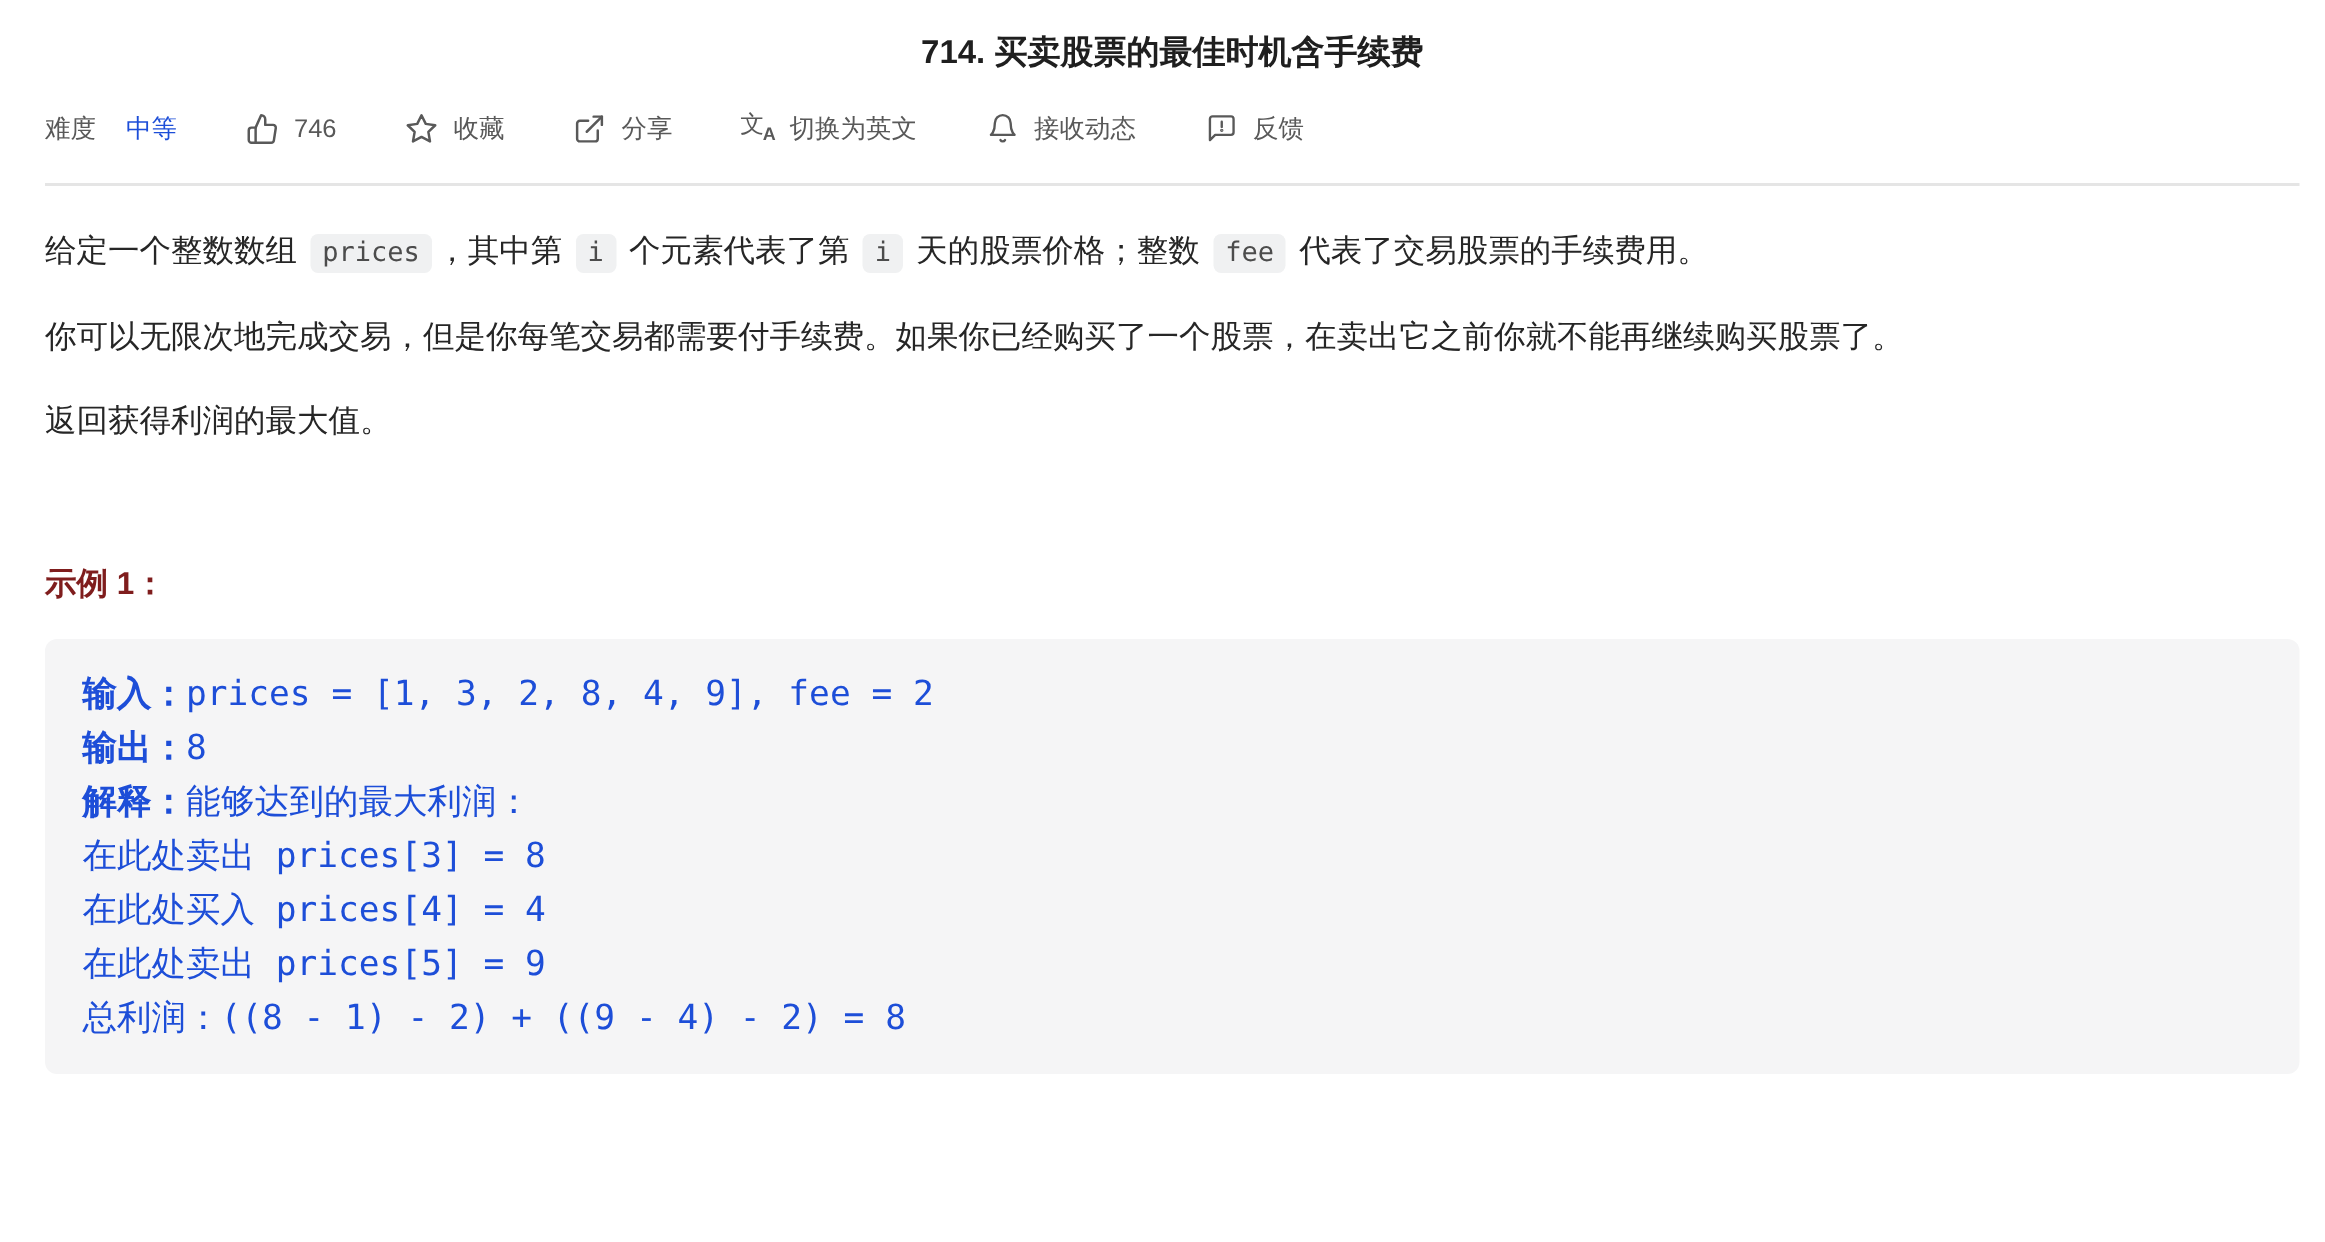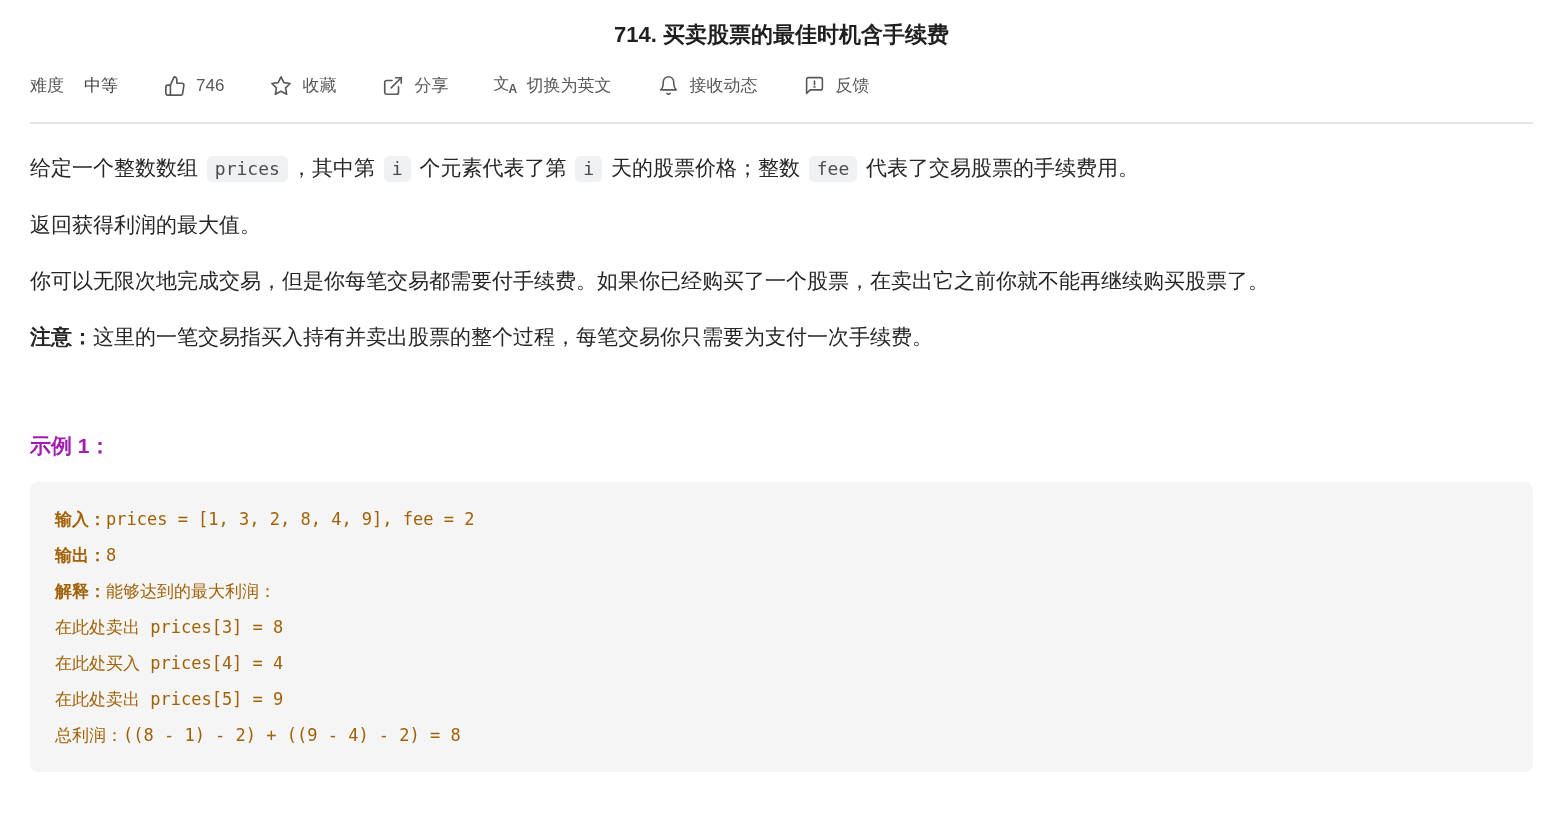"中等" .difficulty-value { color: #404040 -> #1d4ed8 }
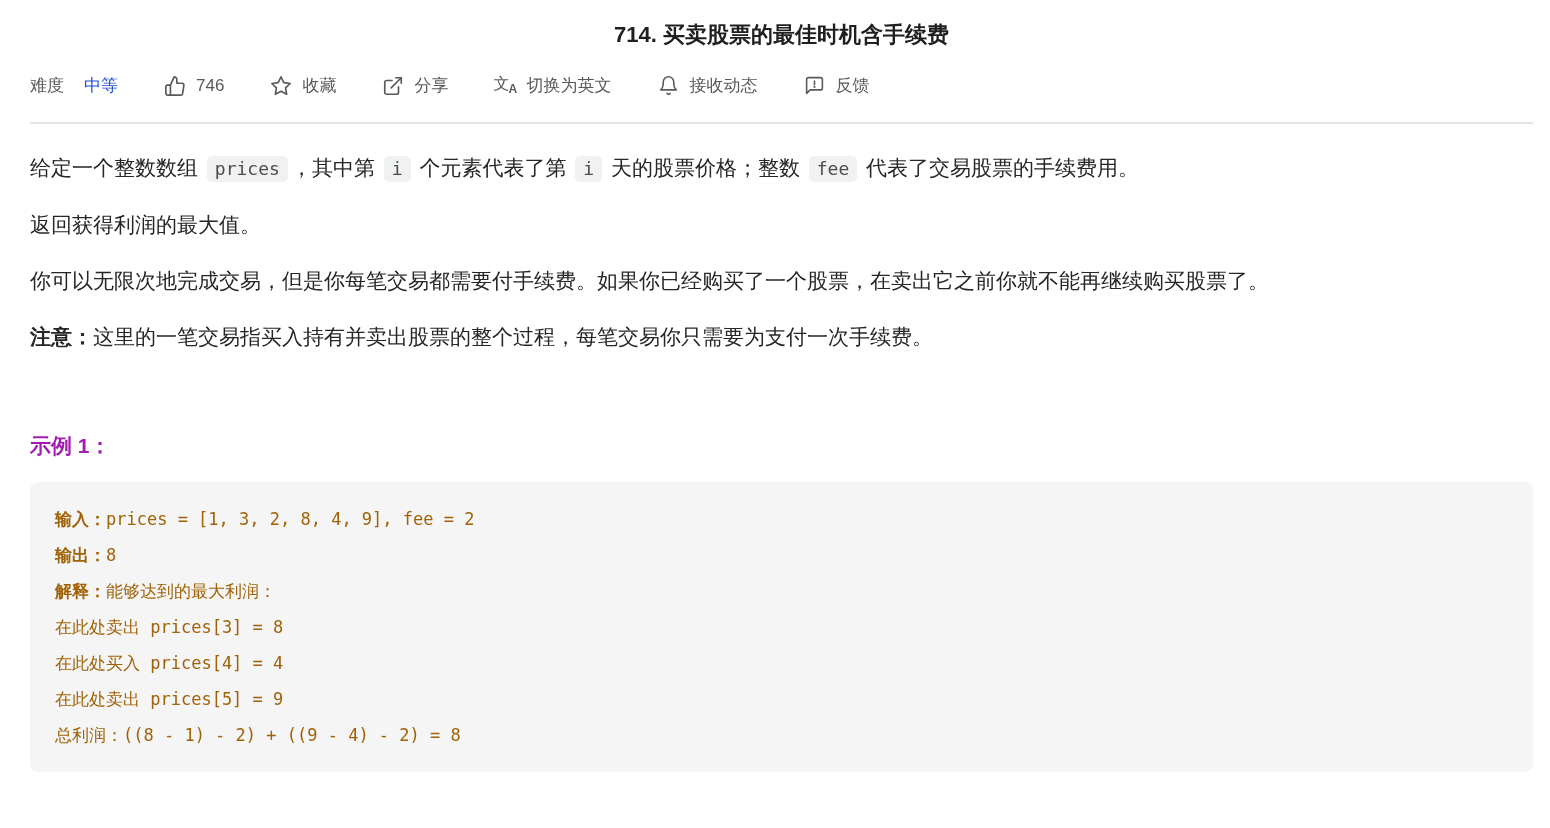"返回获得利润的最大值。" p { order: before "你可以无限次地完成交易，但是你每笔交易都需要付手续费。如果你已经购买了一个股票，" -> after "你可以无限次地完成交易，但是你每笔交易都需要付手续费。如果你已经购买了一个股票，" }
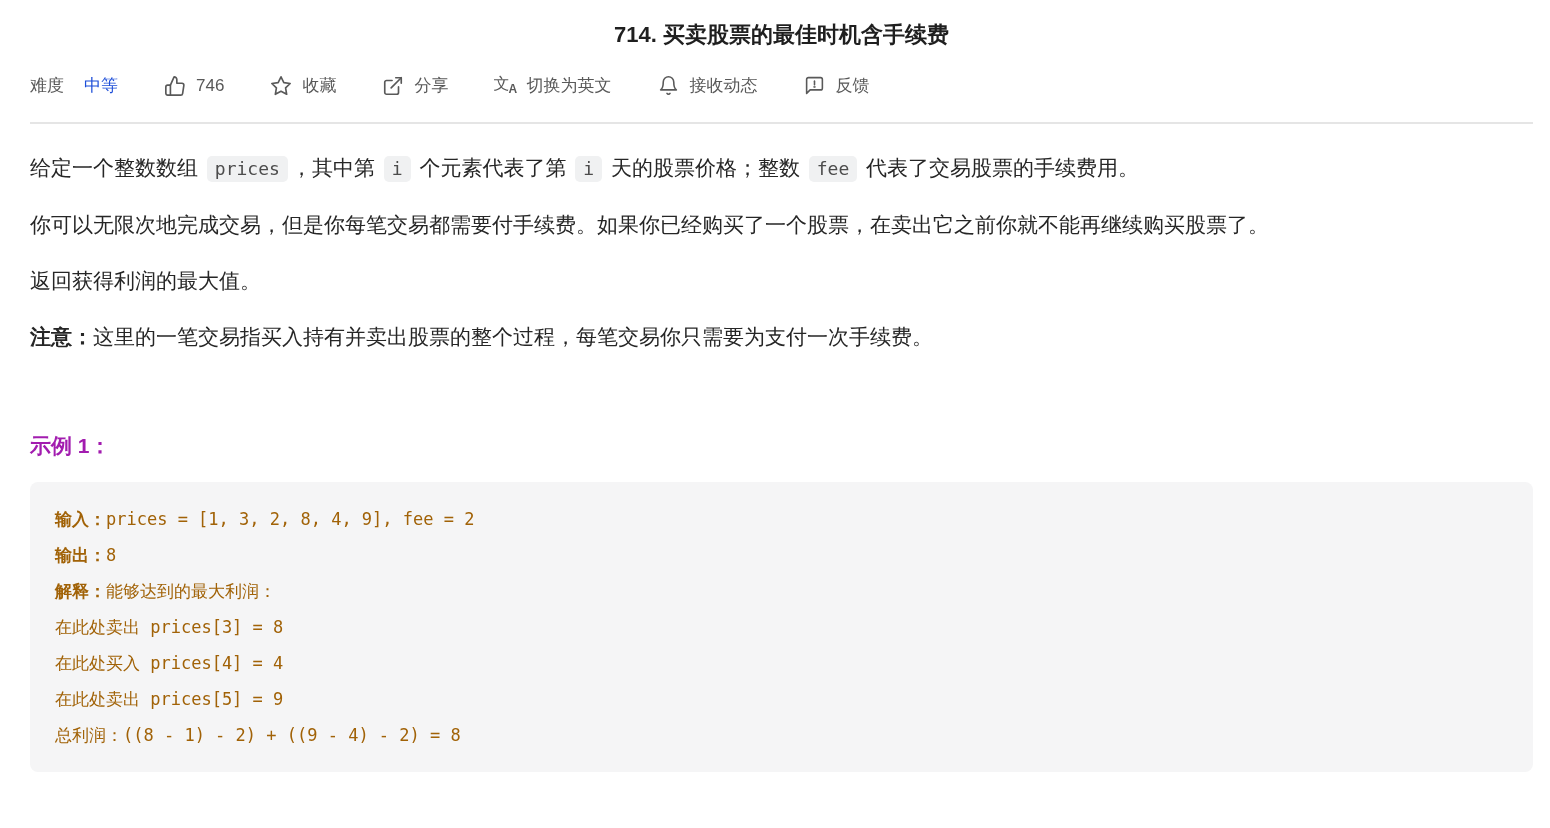"注意：这里的一笔交易指买入持有并卖出股票的整个过程，每笔交易你只需要为支付一次手" p { html: <p><span>注意：</span><span>这里的一笔交易指买入持有并卖出股票的整个过程，每笔交易你只需要为支付一次手续费。</span></p> -> none }
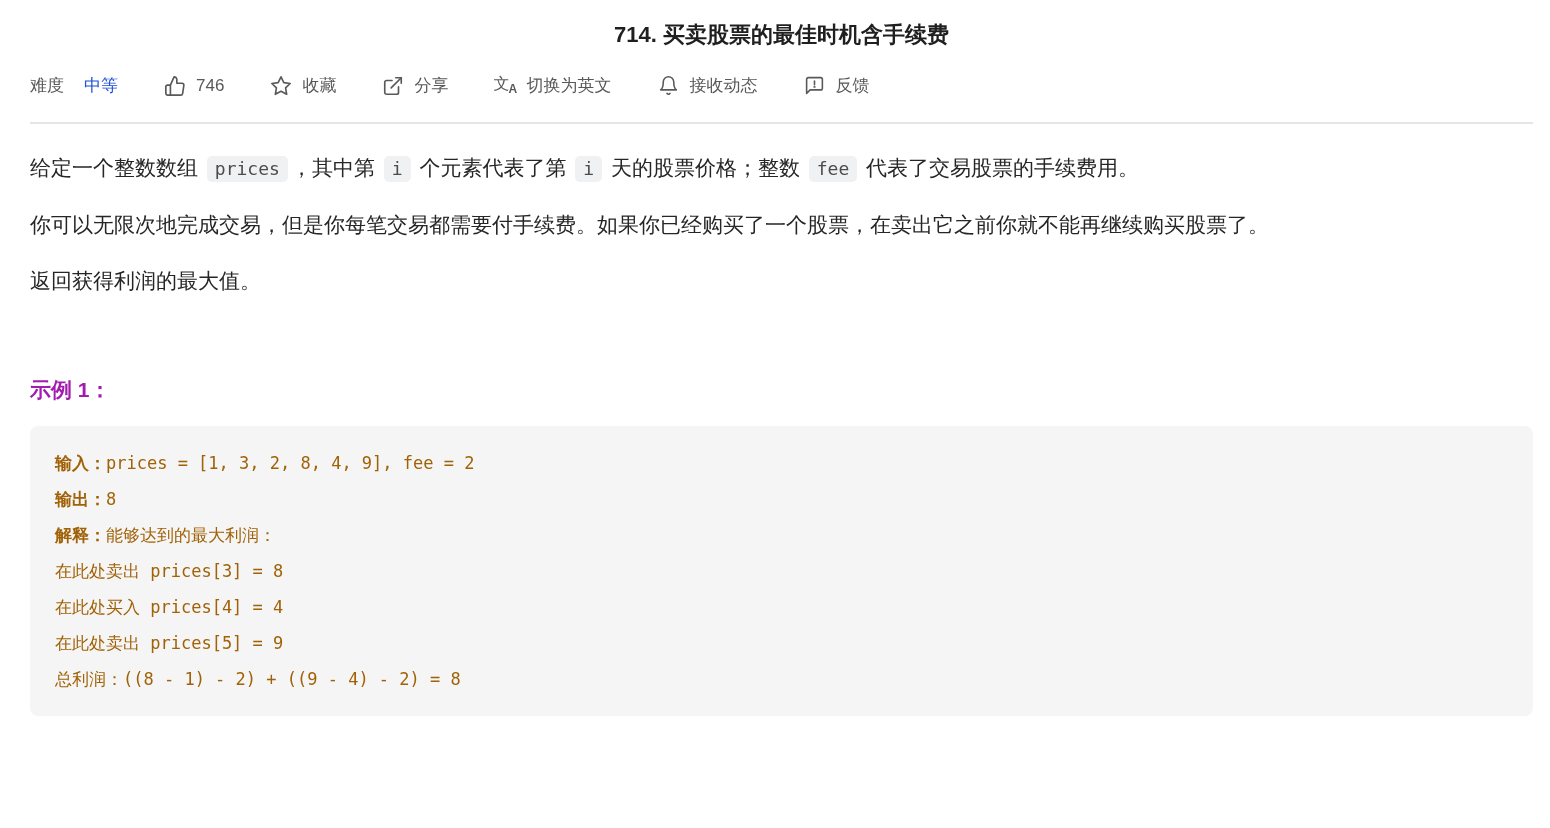"示例 1：" .example-heading { color: #a21caf -> #7f1d1d }
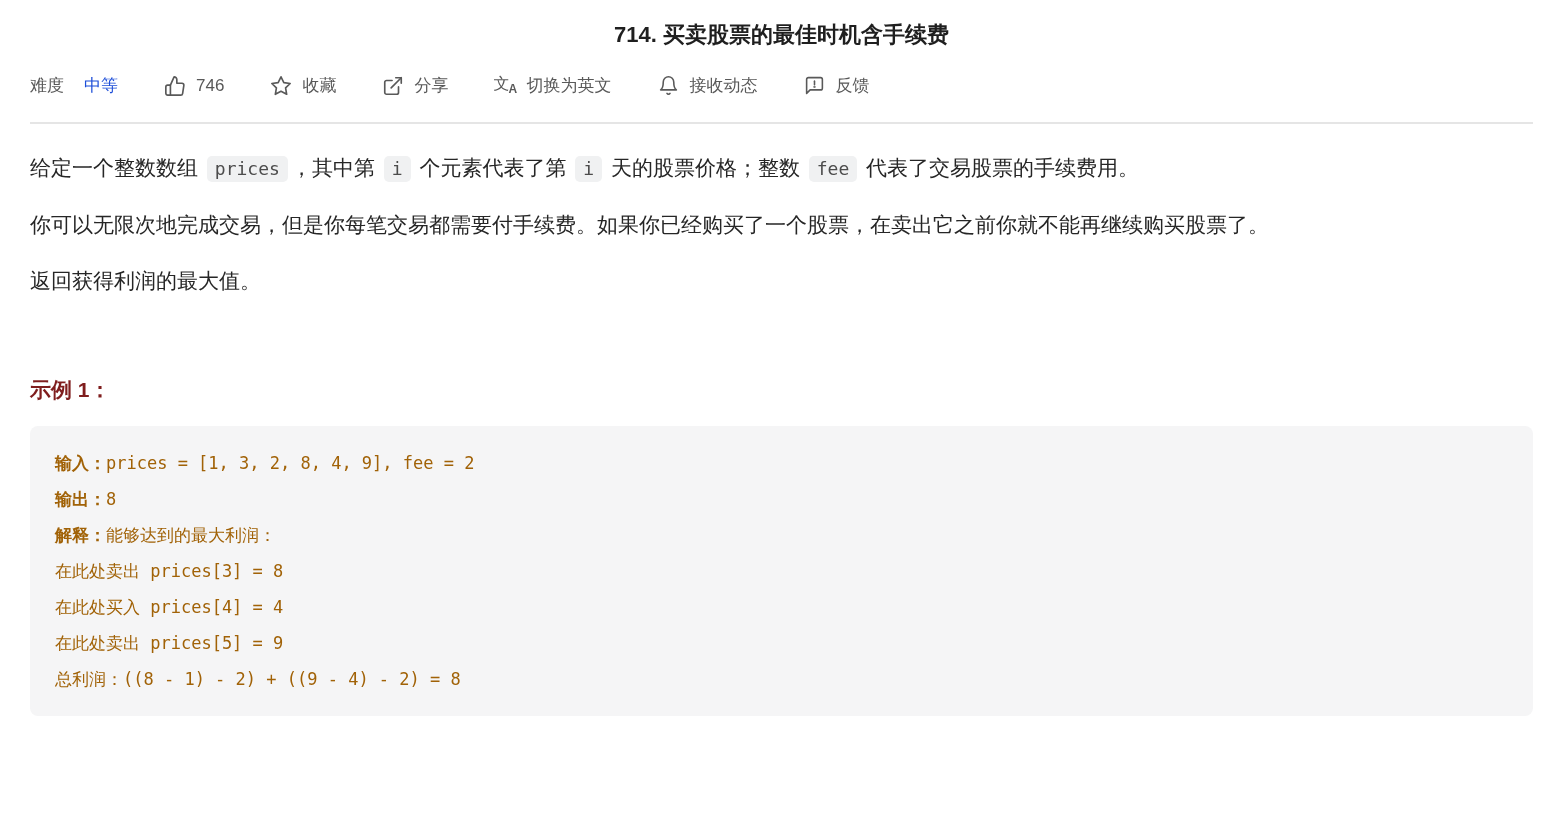"输入：prices = [1, 3, 2," .example-pre { color: #a16207 -> #1d4ed8; font-size: 17px -> 23px }
